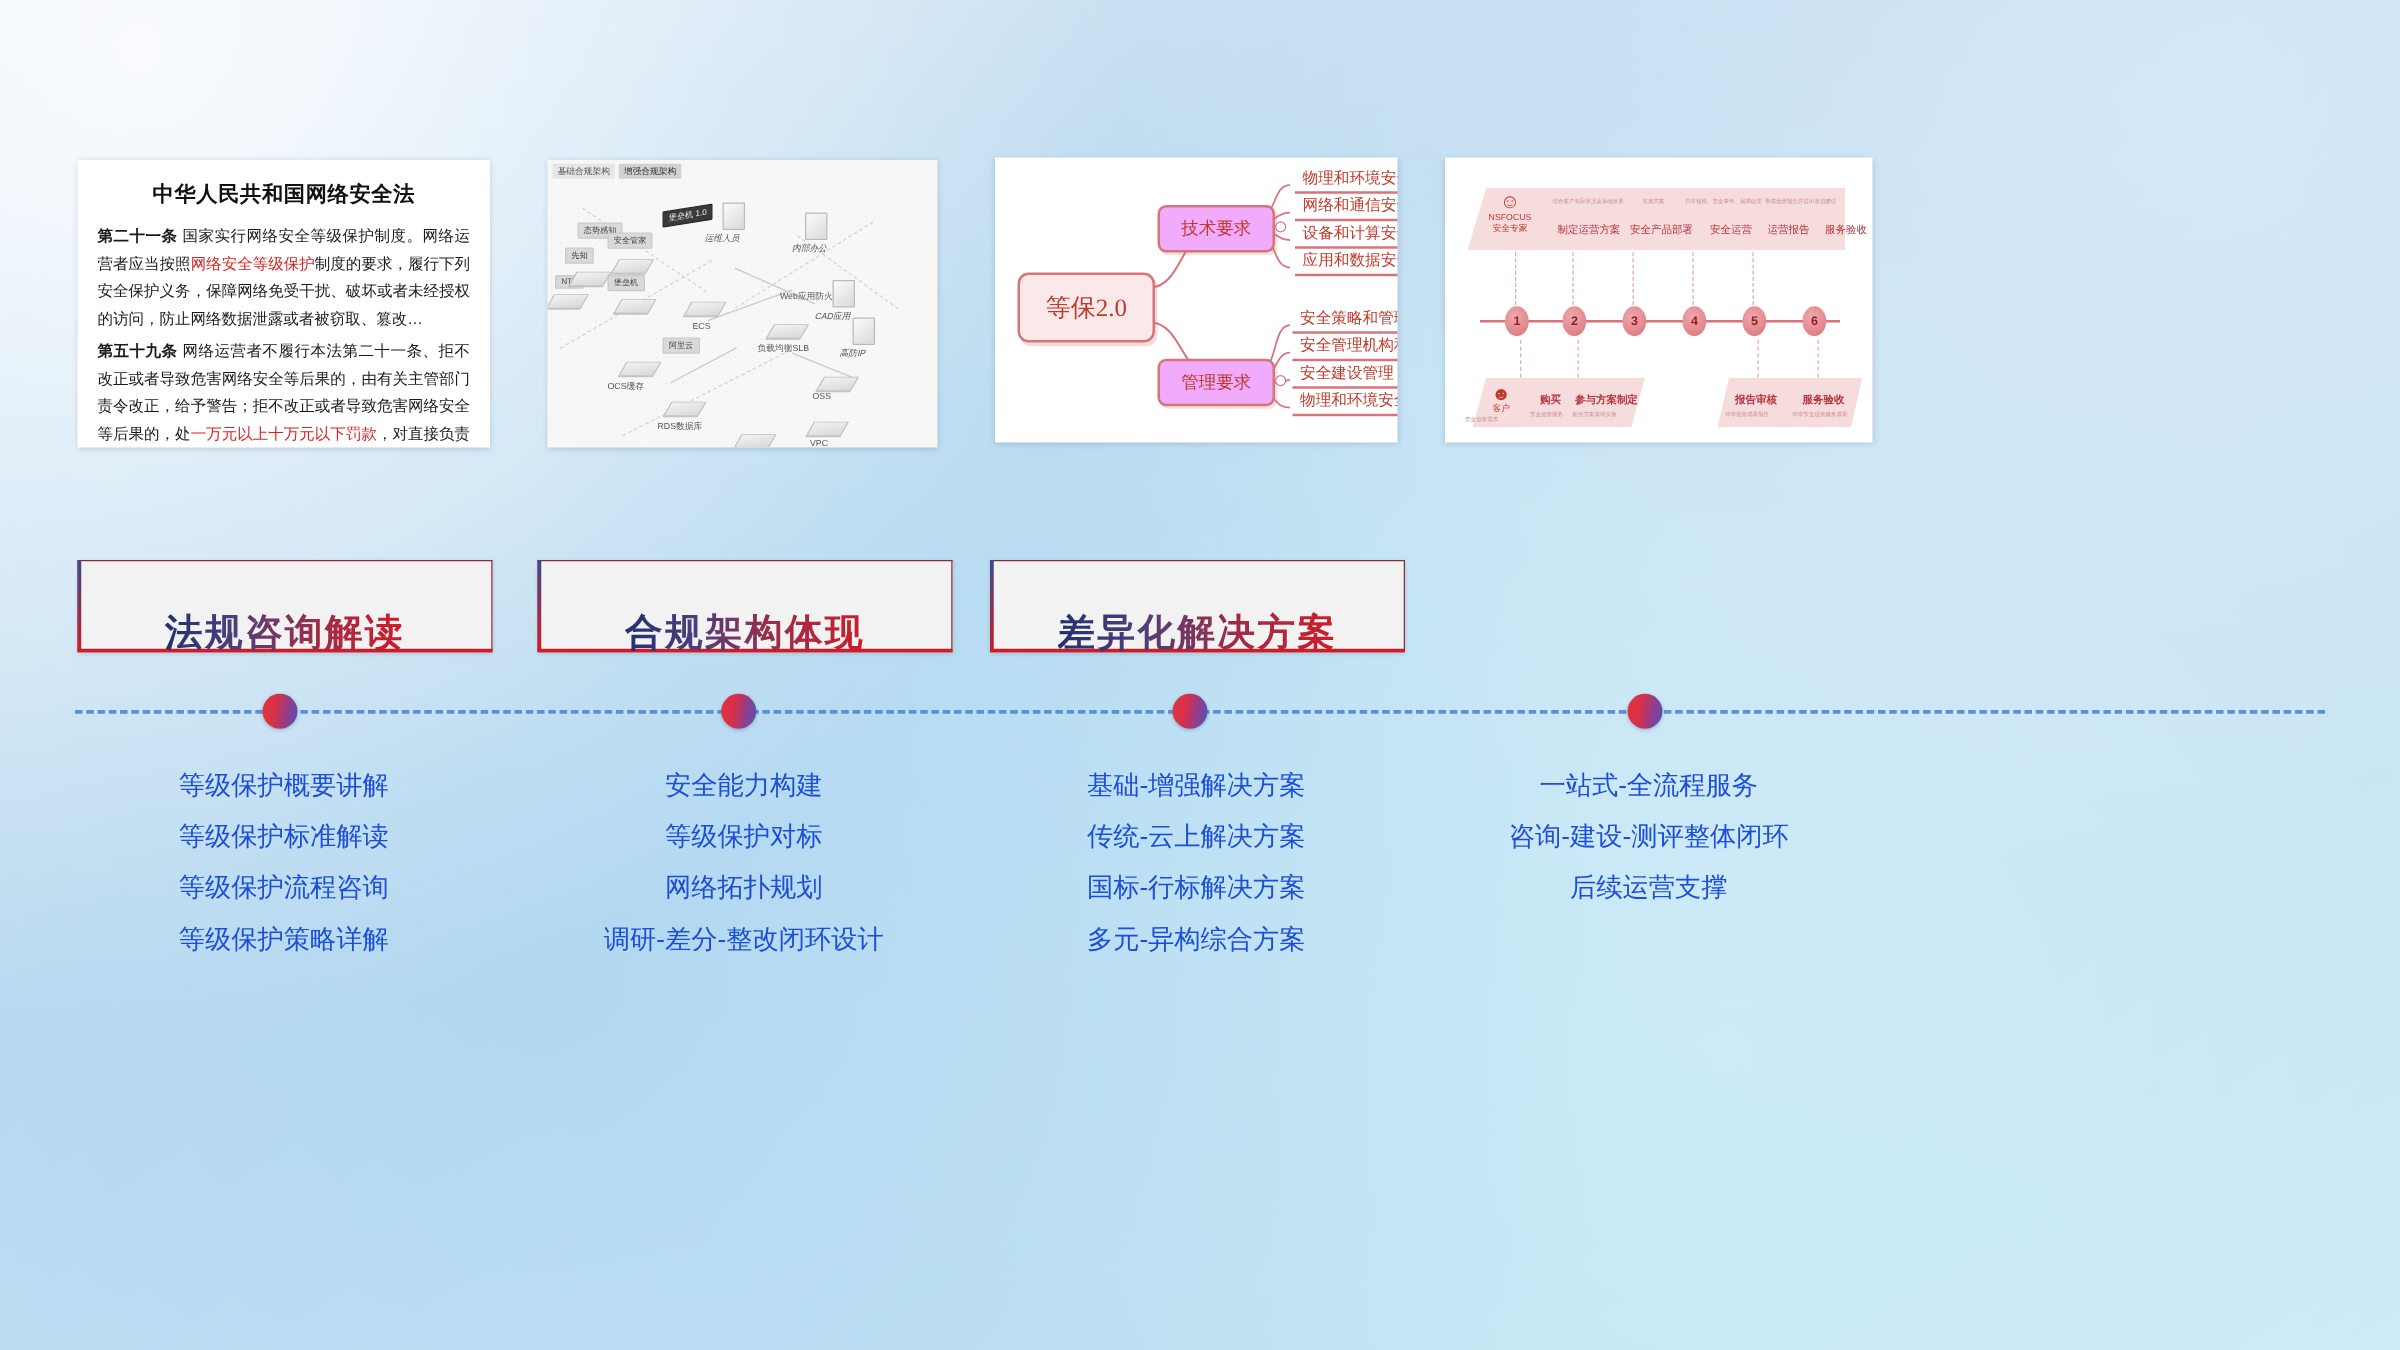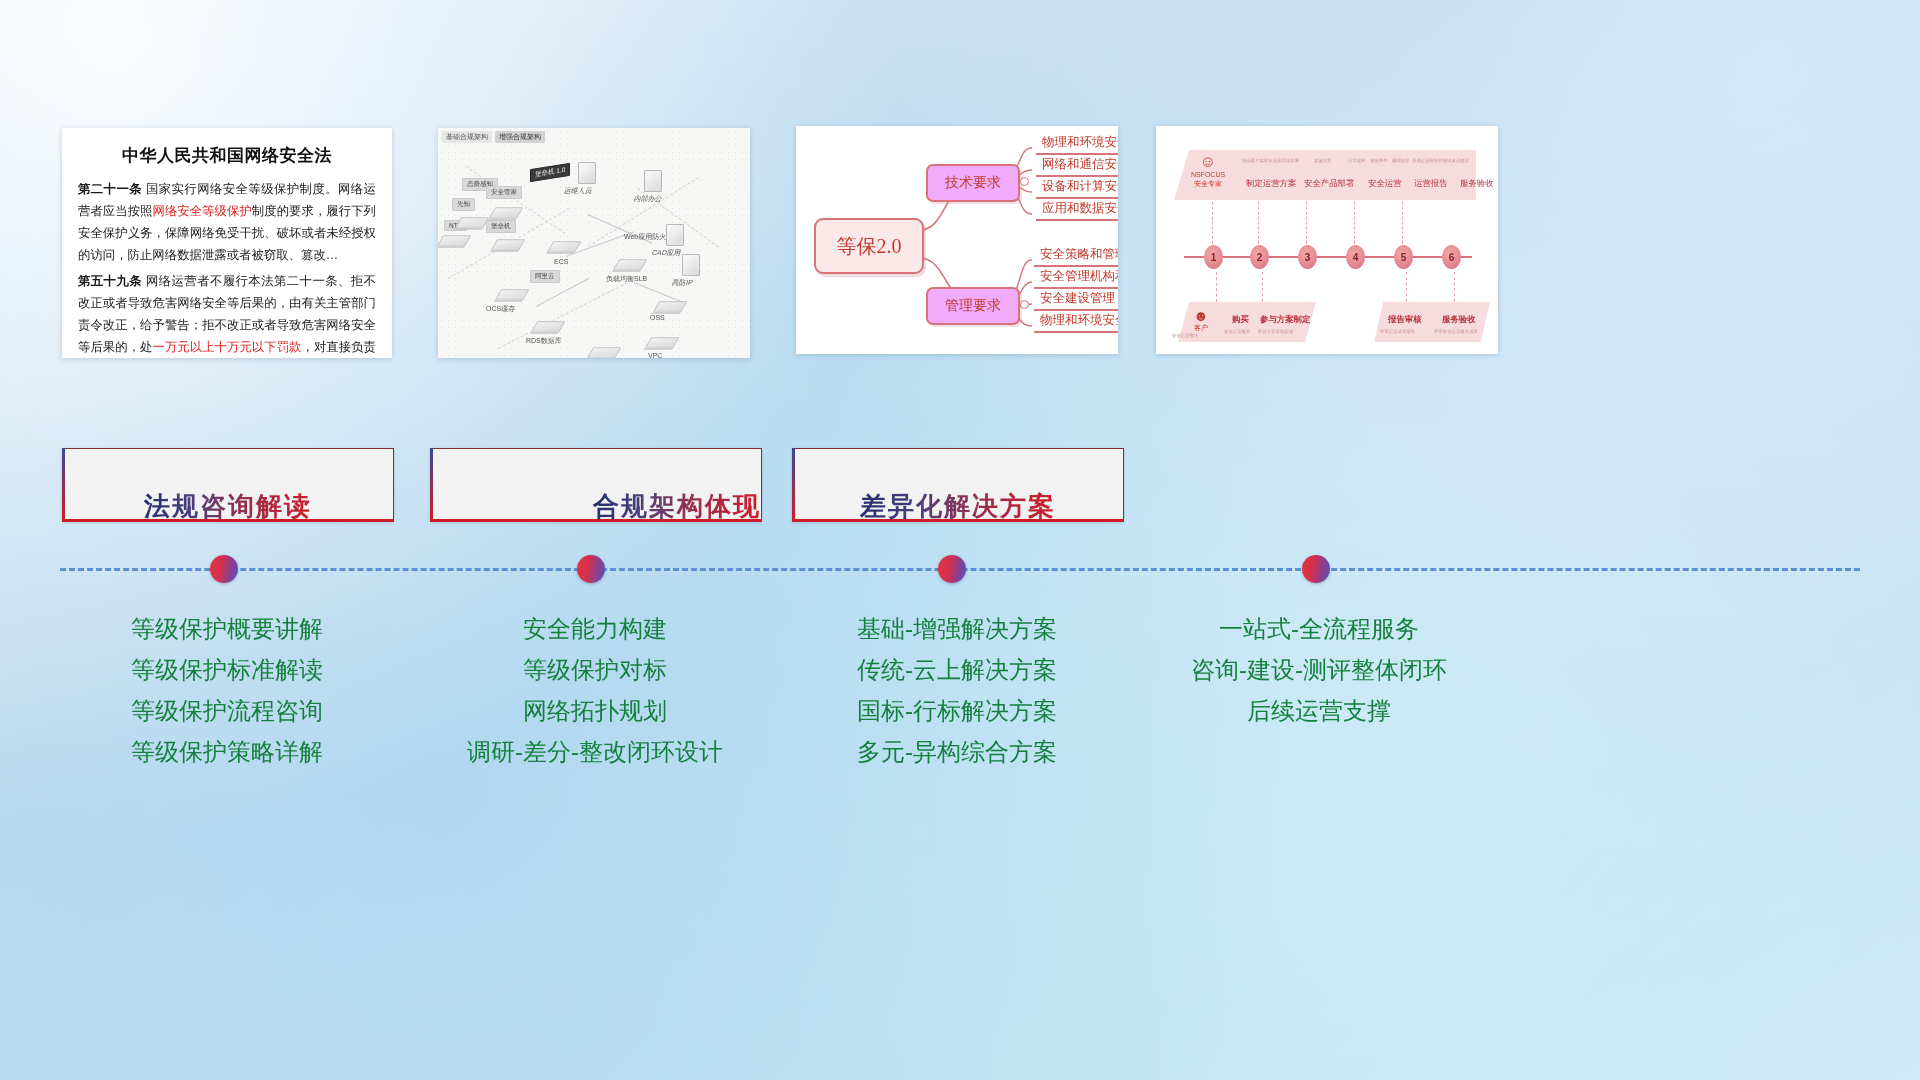"法规咨询解读" .head-txt { font-size: 26px -> 30px }
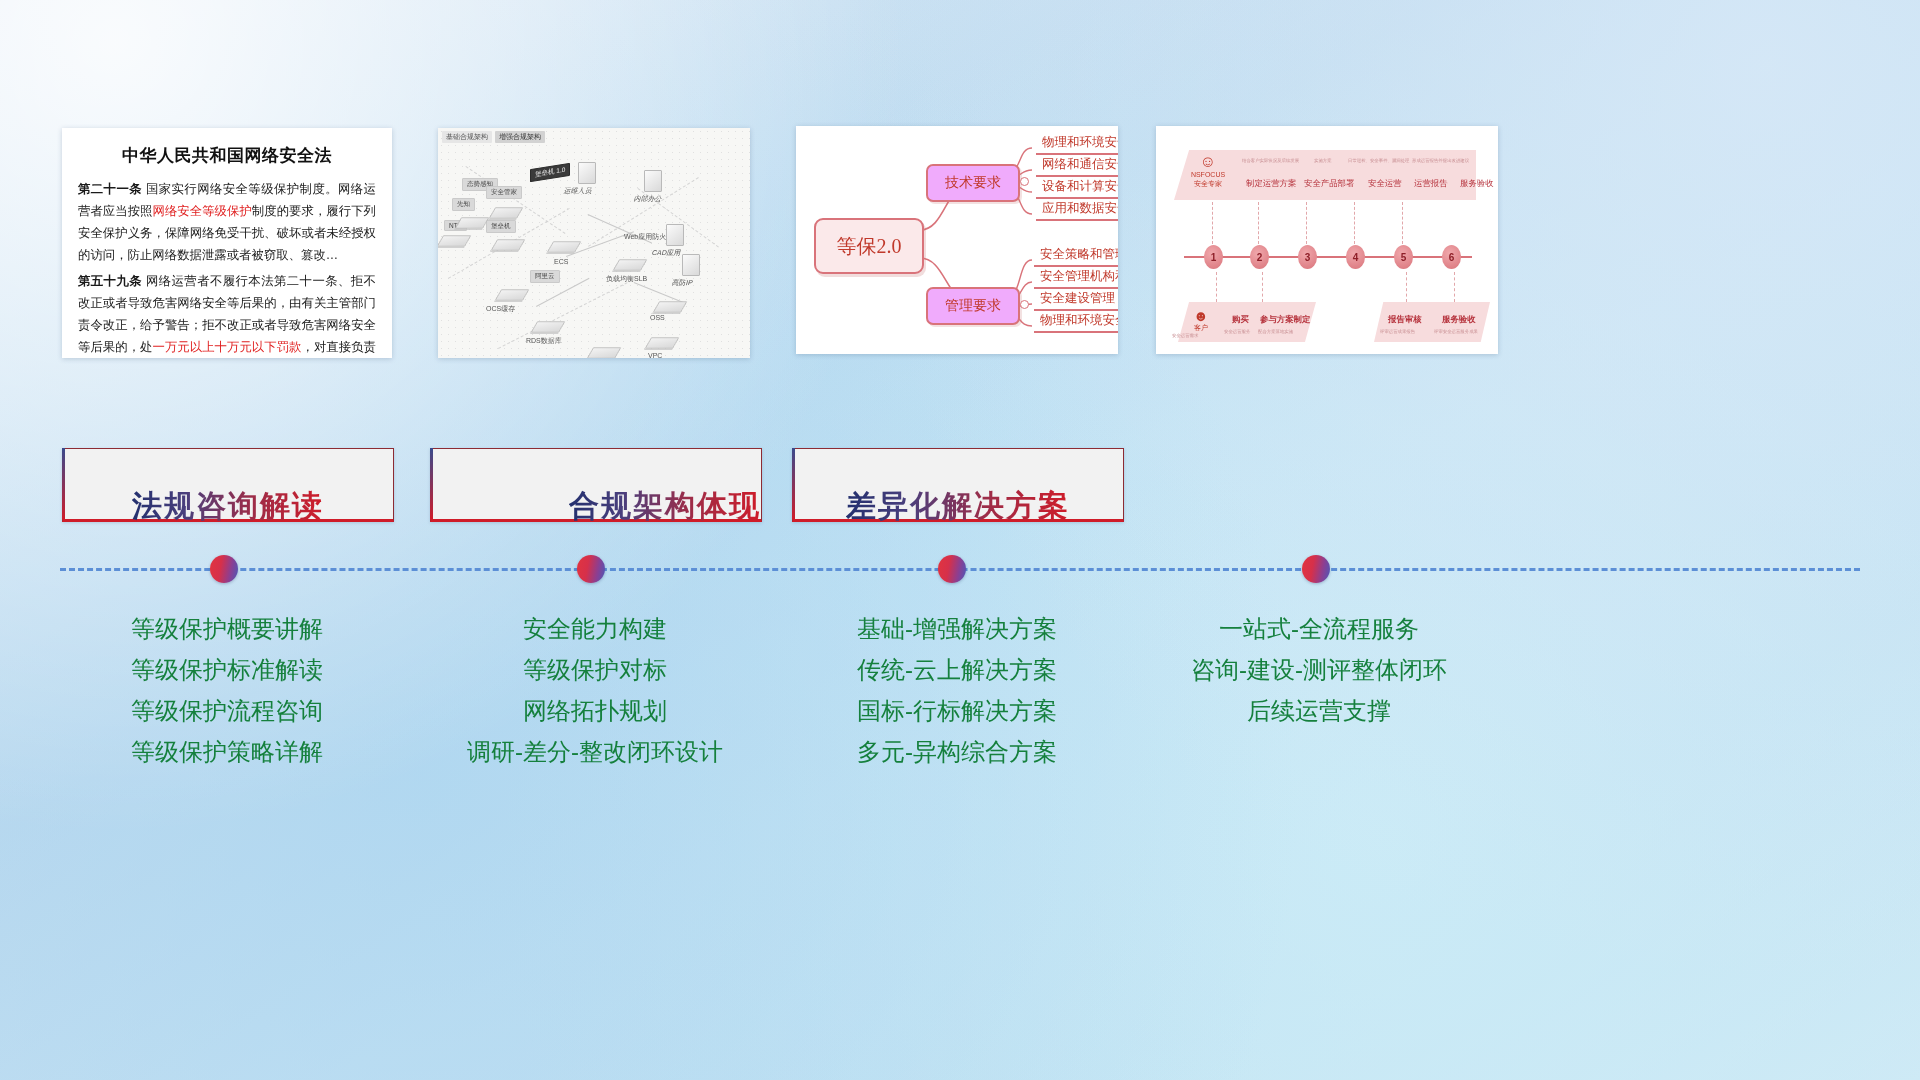"合规架构体现" div.head-box { justify-content: flex-end -> none }
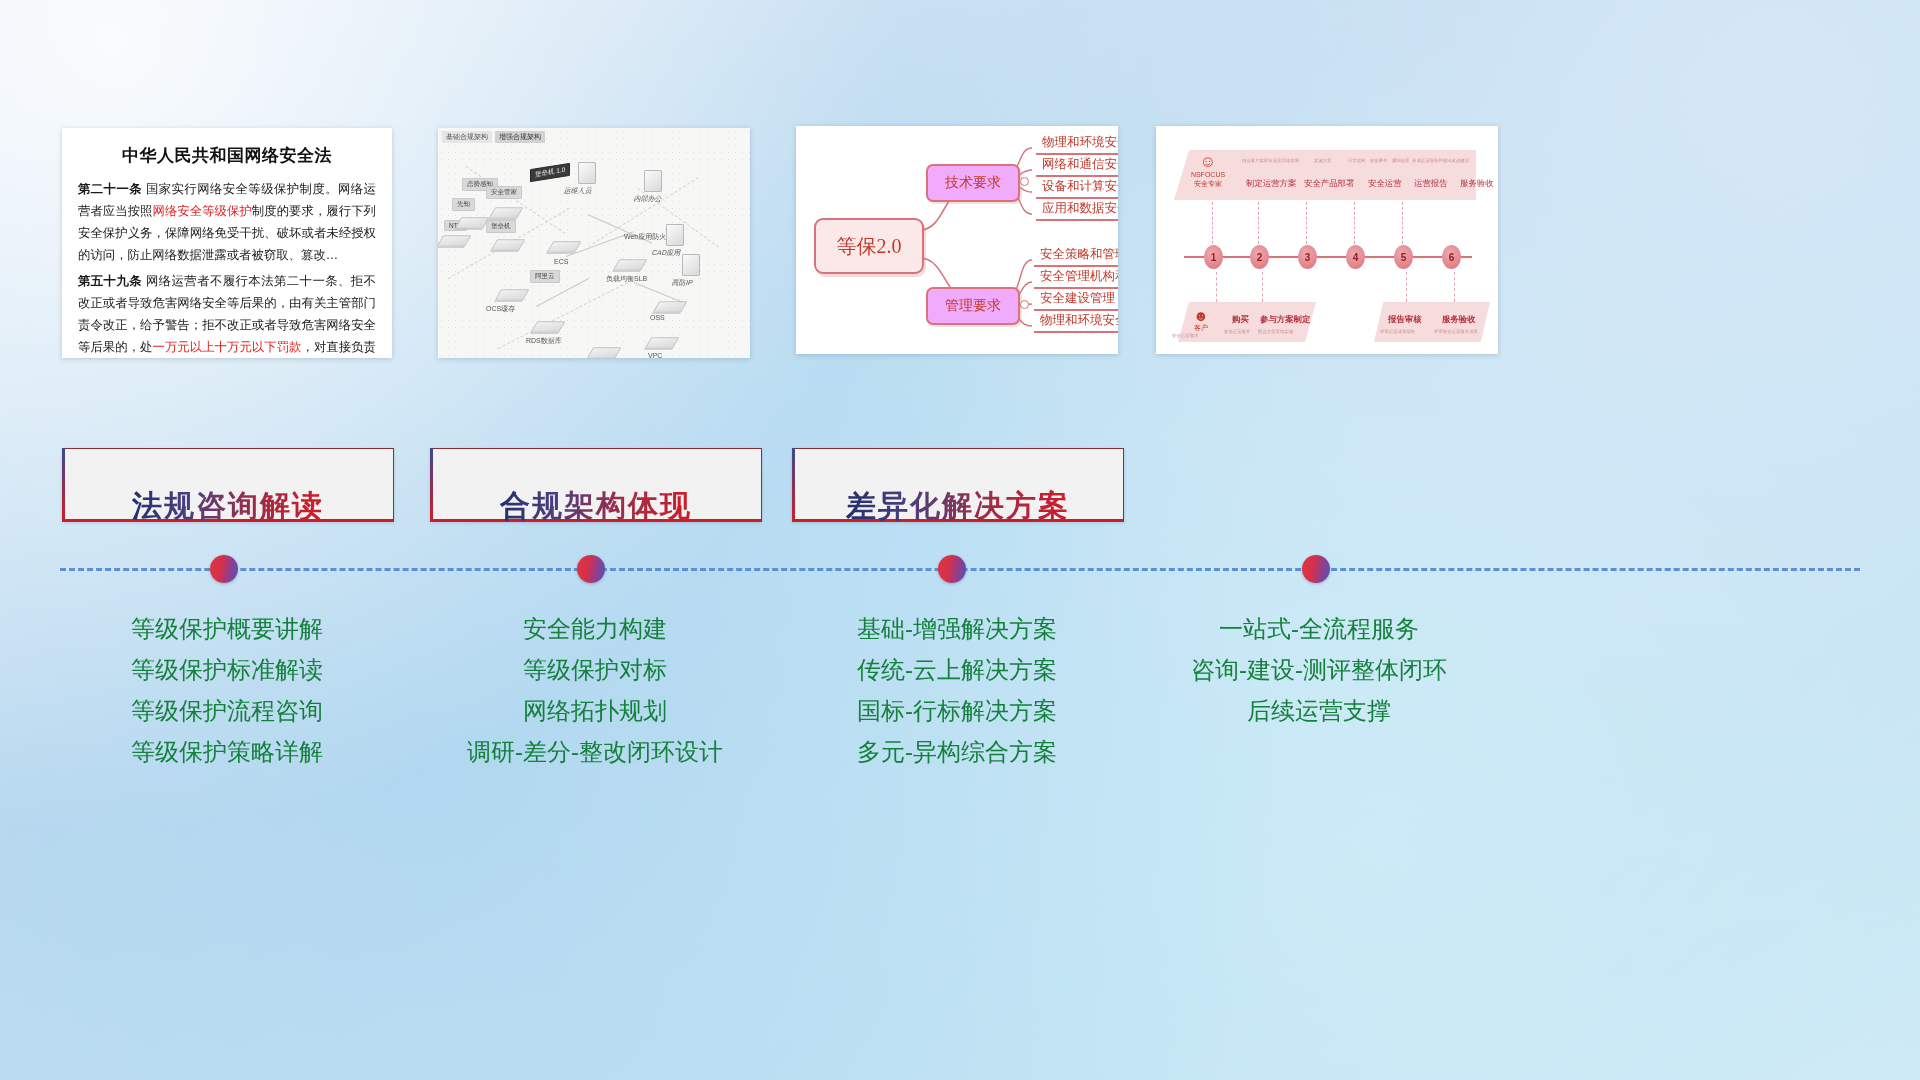"等级保护概要讲解" .bullet { color: #15803d -> #1d4ed8; font-size: 24px -> 21px }
